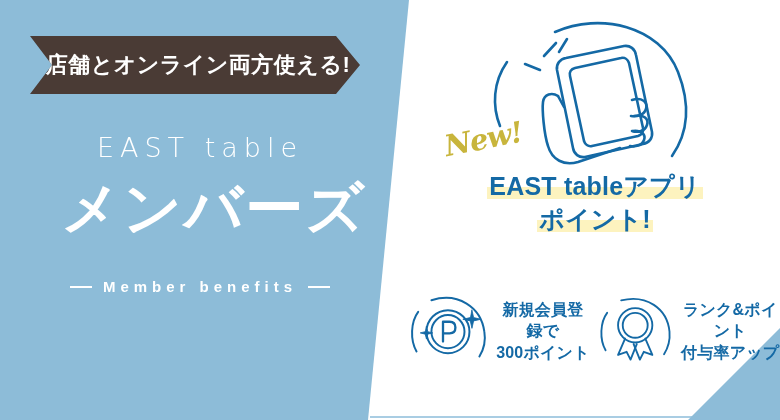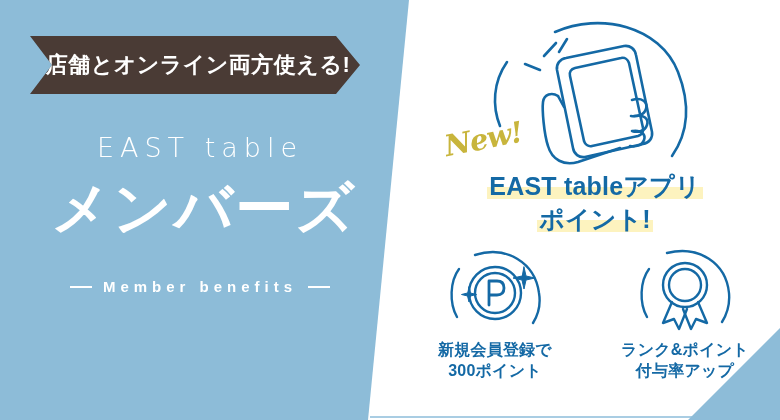"メンバーズ" .brand-jp { left: 4px -> 14px }
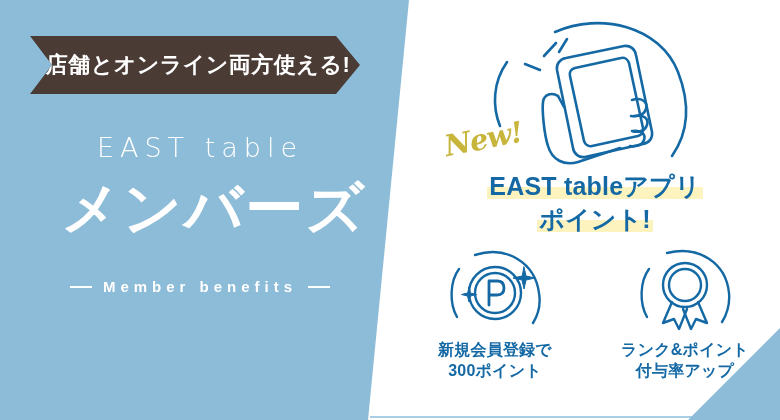"新規会員登録で" .feature { flex-direction: column -> row }
